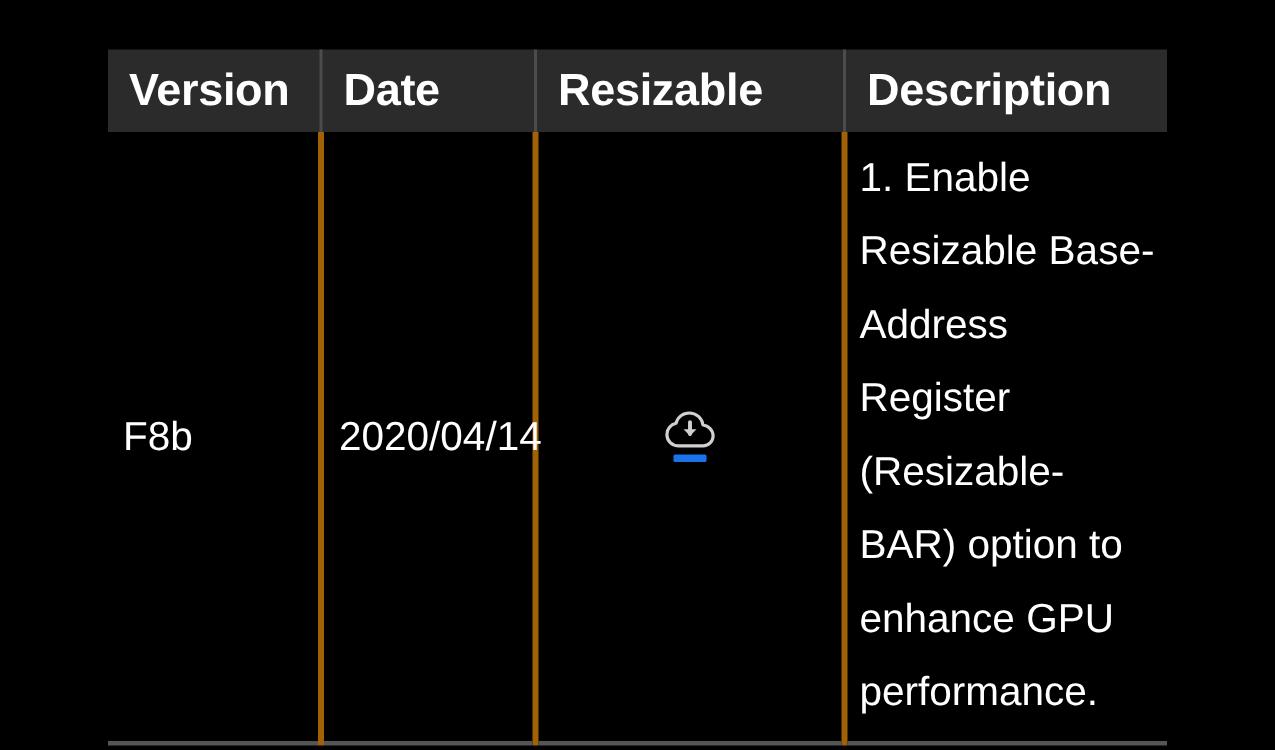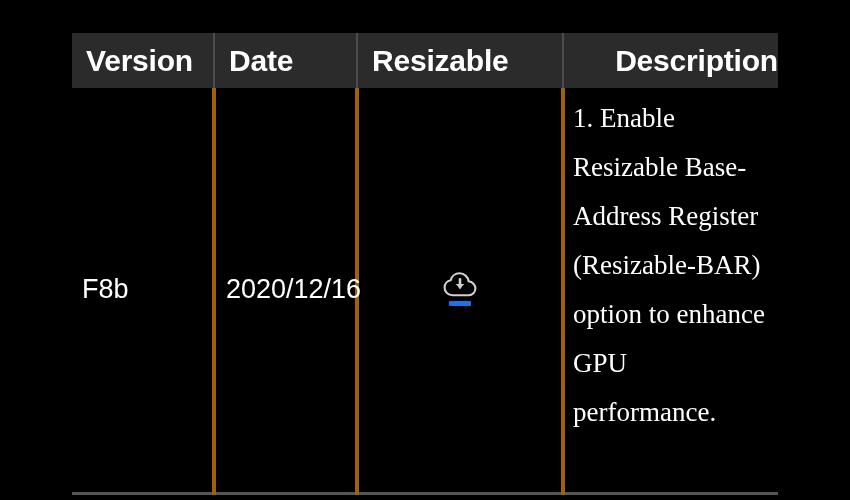"Description" thead tr.header-row th.col-desc { text-align: right -> none }
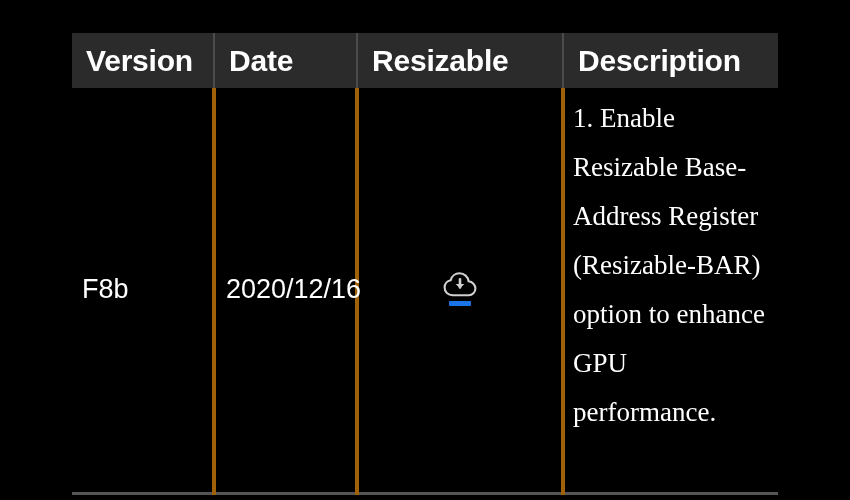"1. Enable Resizable Base-Address" .desc-text { font-family: Liberation Serif, serif -> none }
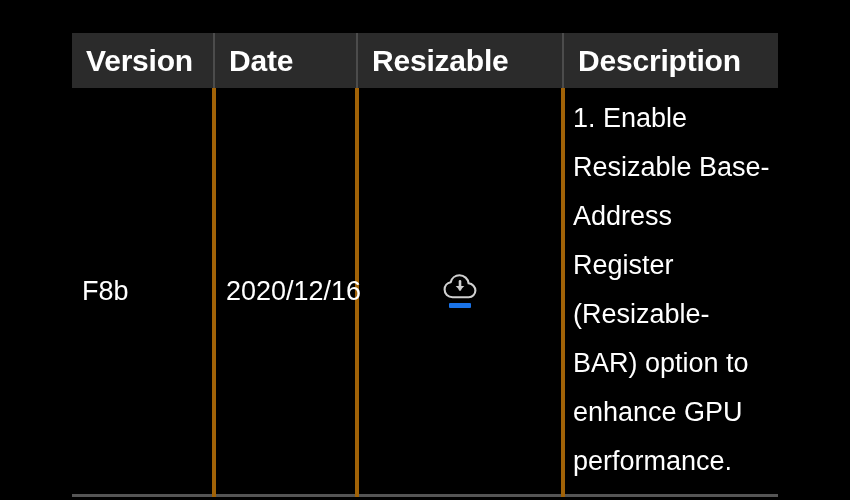"2020/12/16" span { text: 2020/12/16 -> 2020/04/14 }
